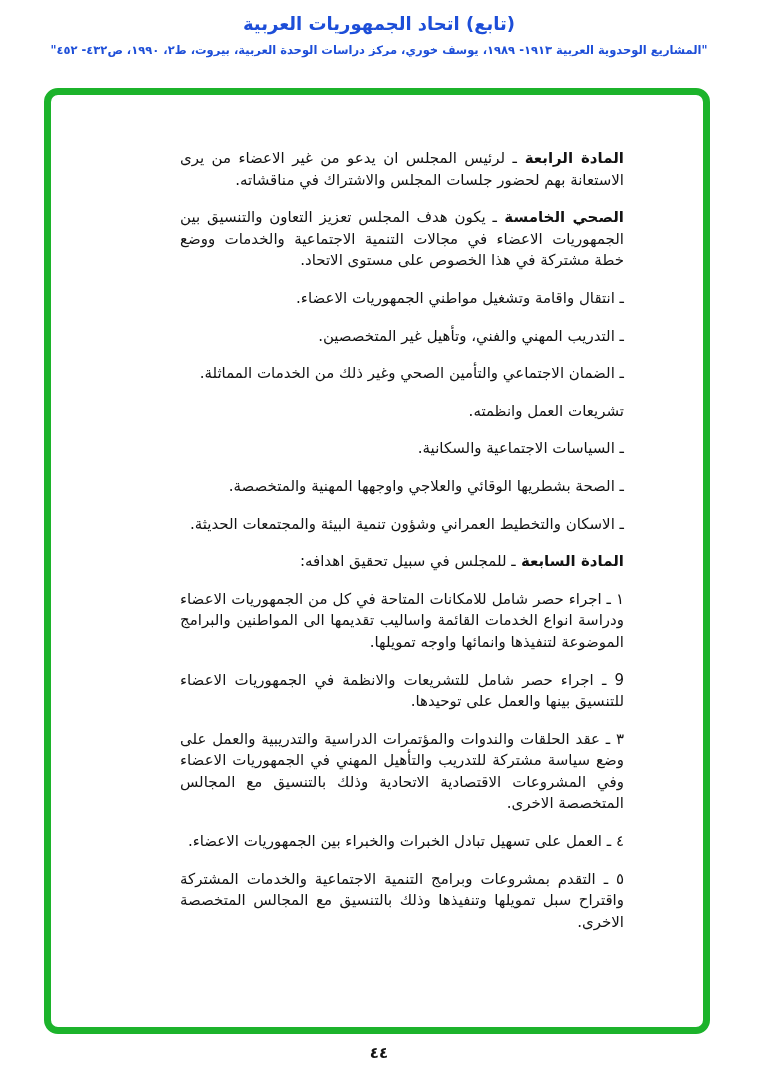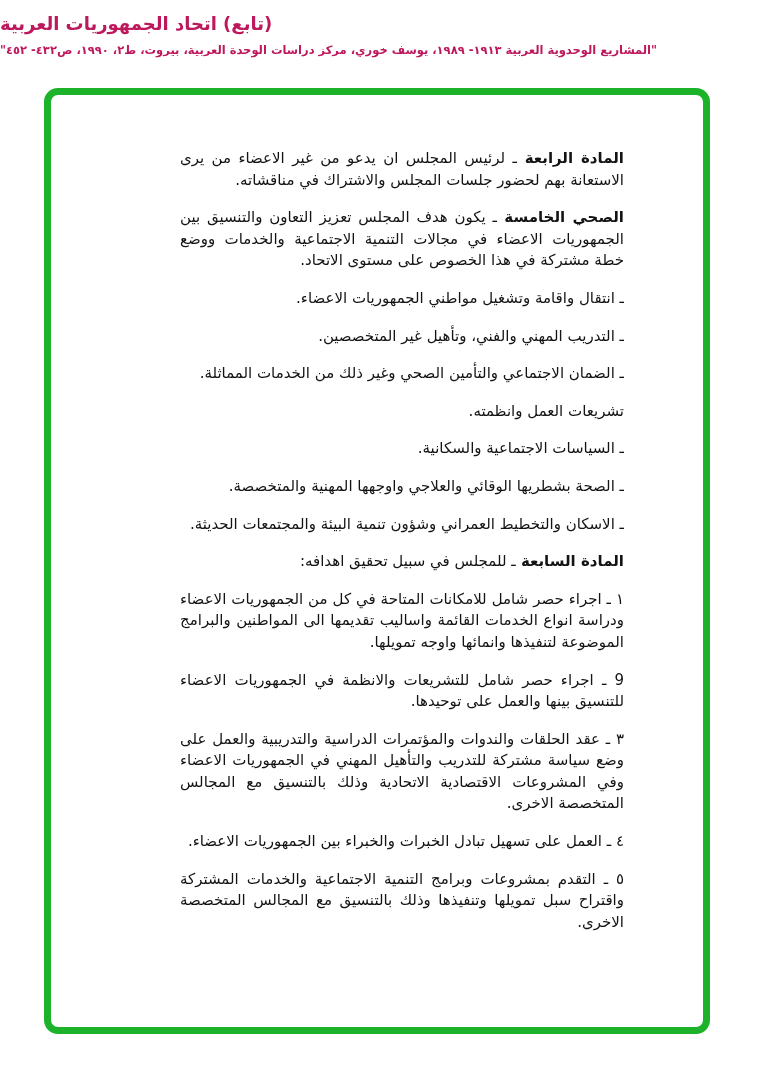"(تابع) اتحاد الجمهوريات العربية" .page-header { color: #be185d -> #1d4ed8; text-align: left -> center }
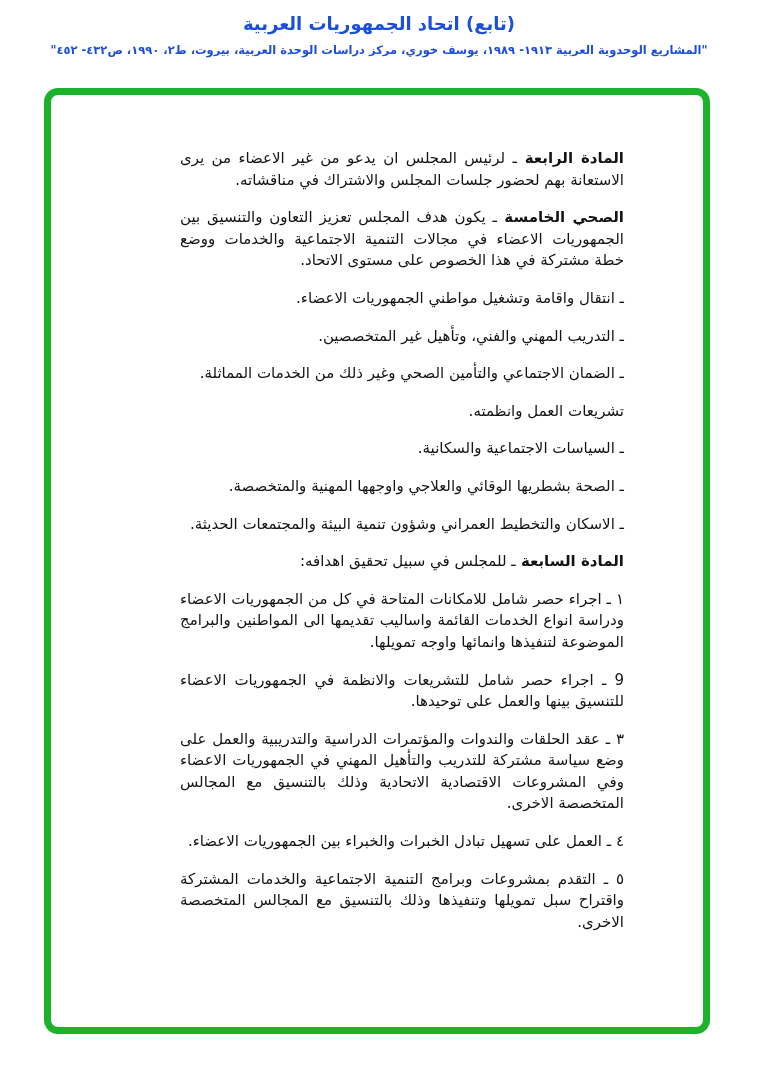"٤٤" div.page-number { html: none -> <div>٤٤</div> }
